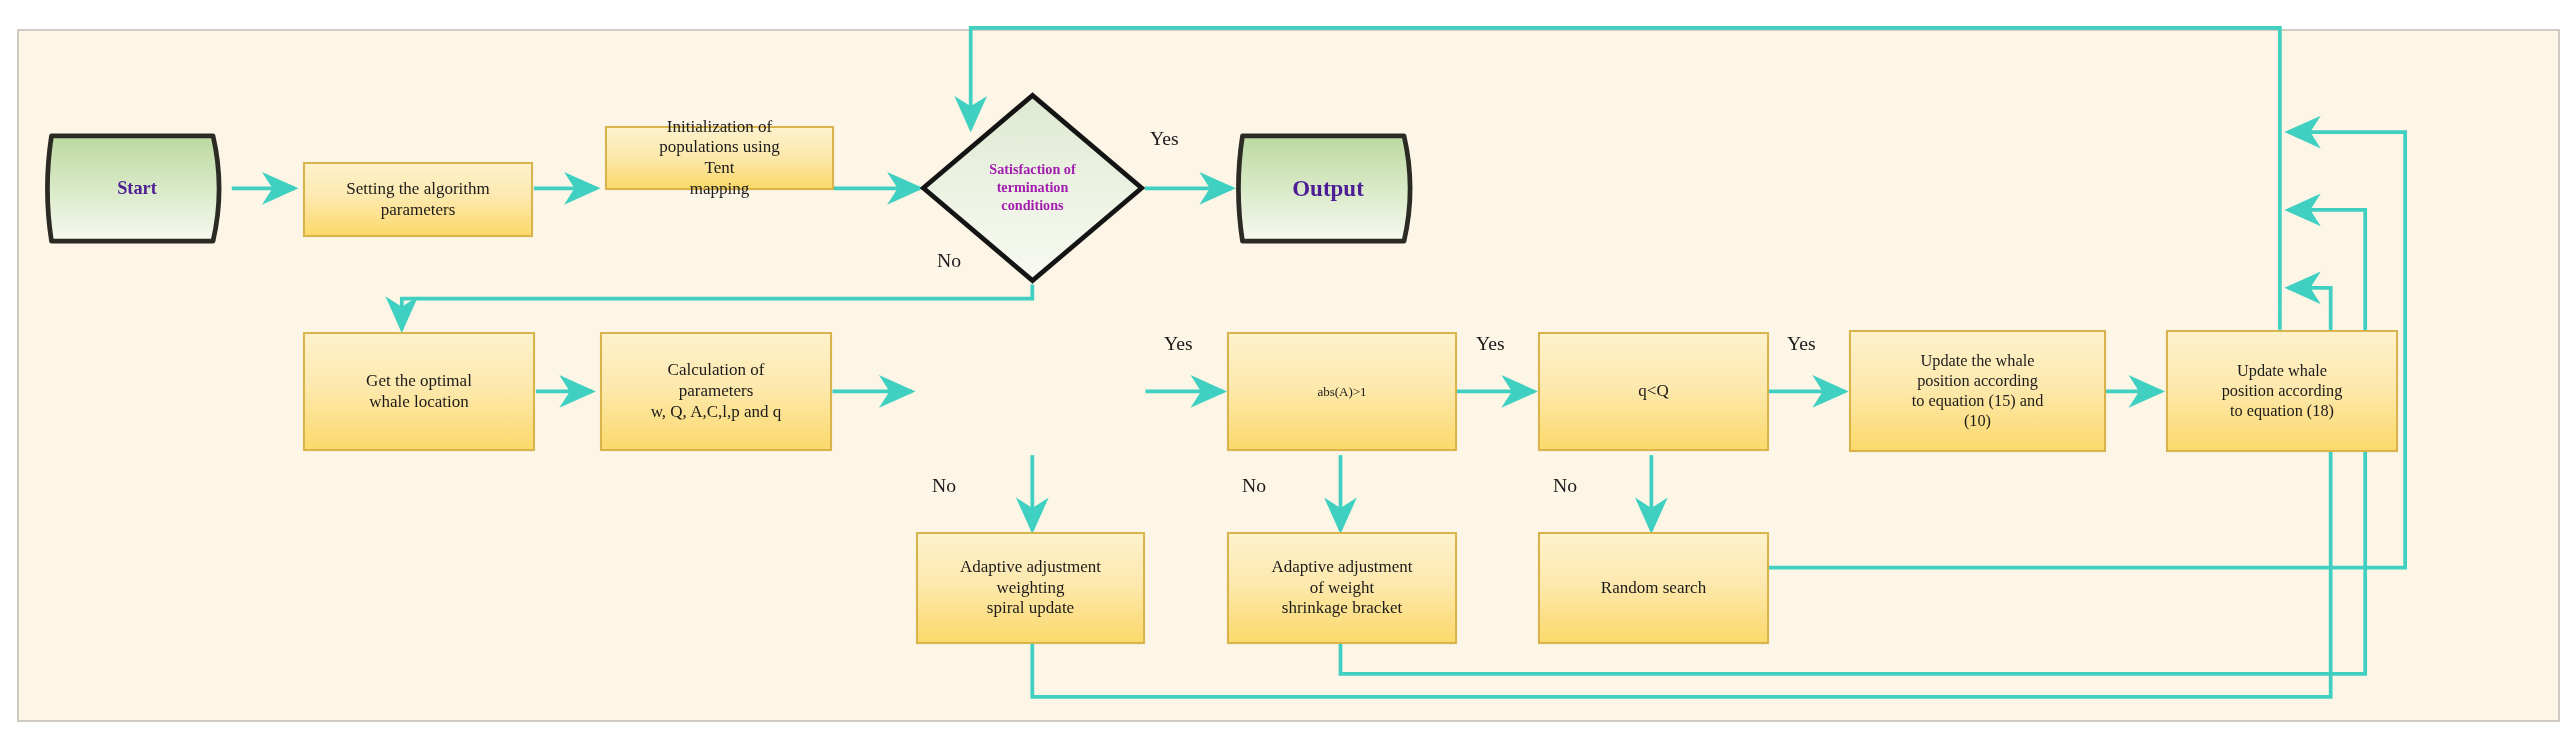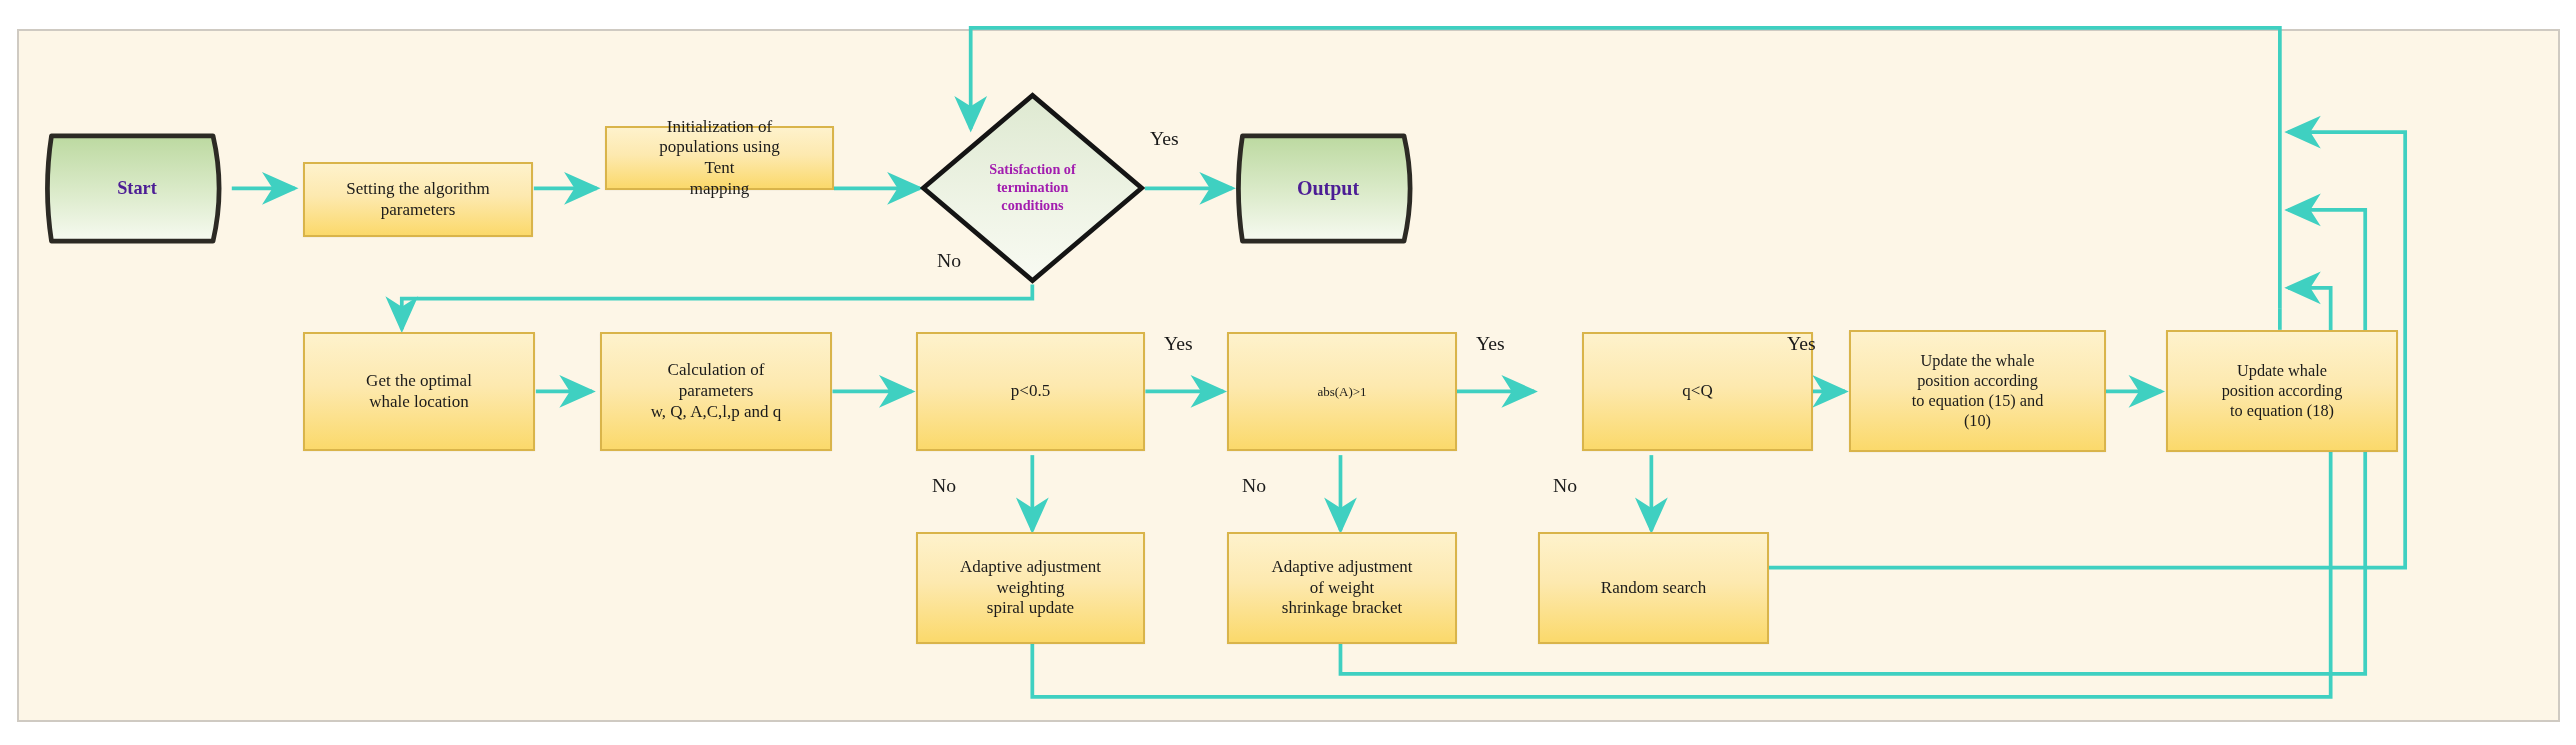"Output" div.term { font-size: 20px -> 23px }
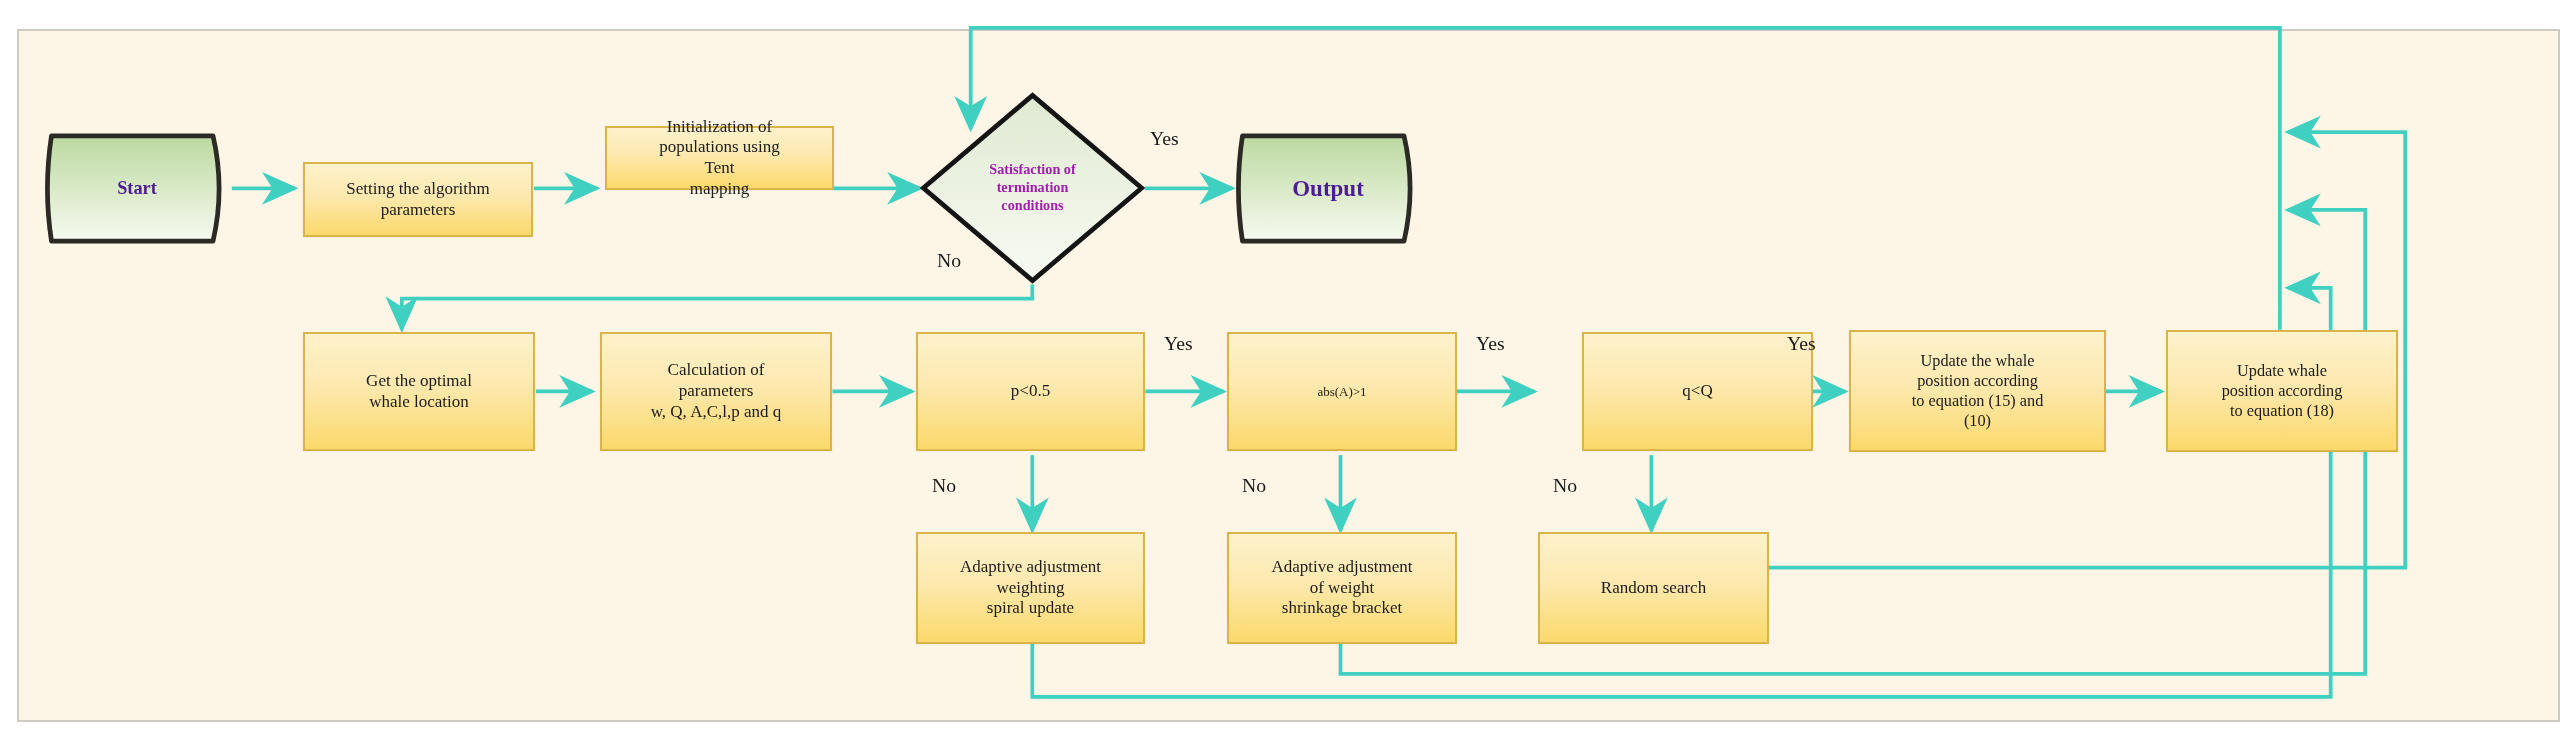"p<0.5" div.pbox { html: <div> <span>p&lt;0.5</span> </div> -> none }
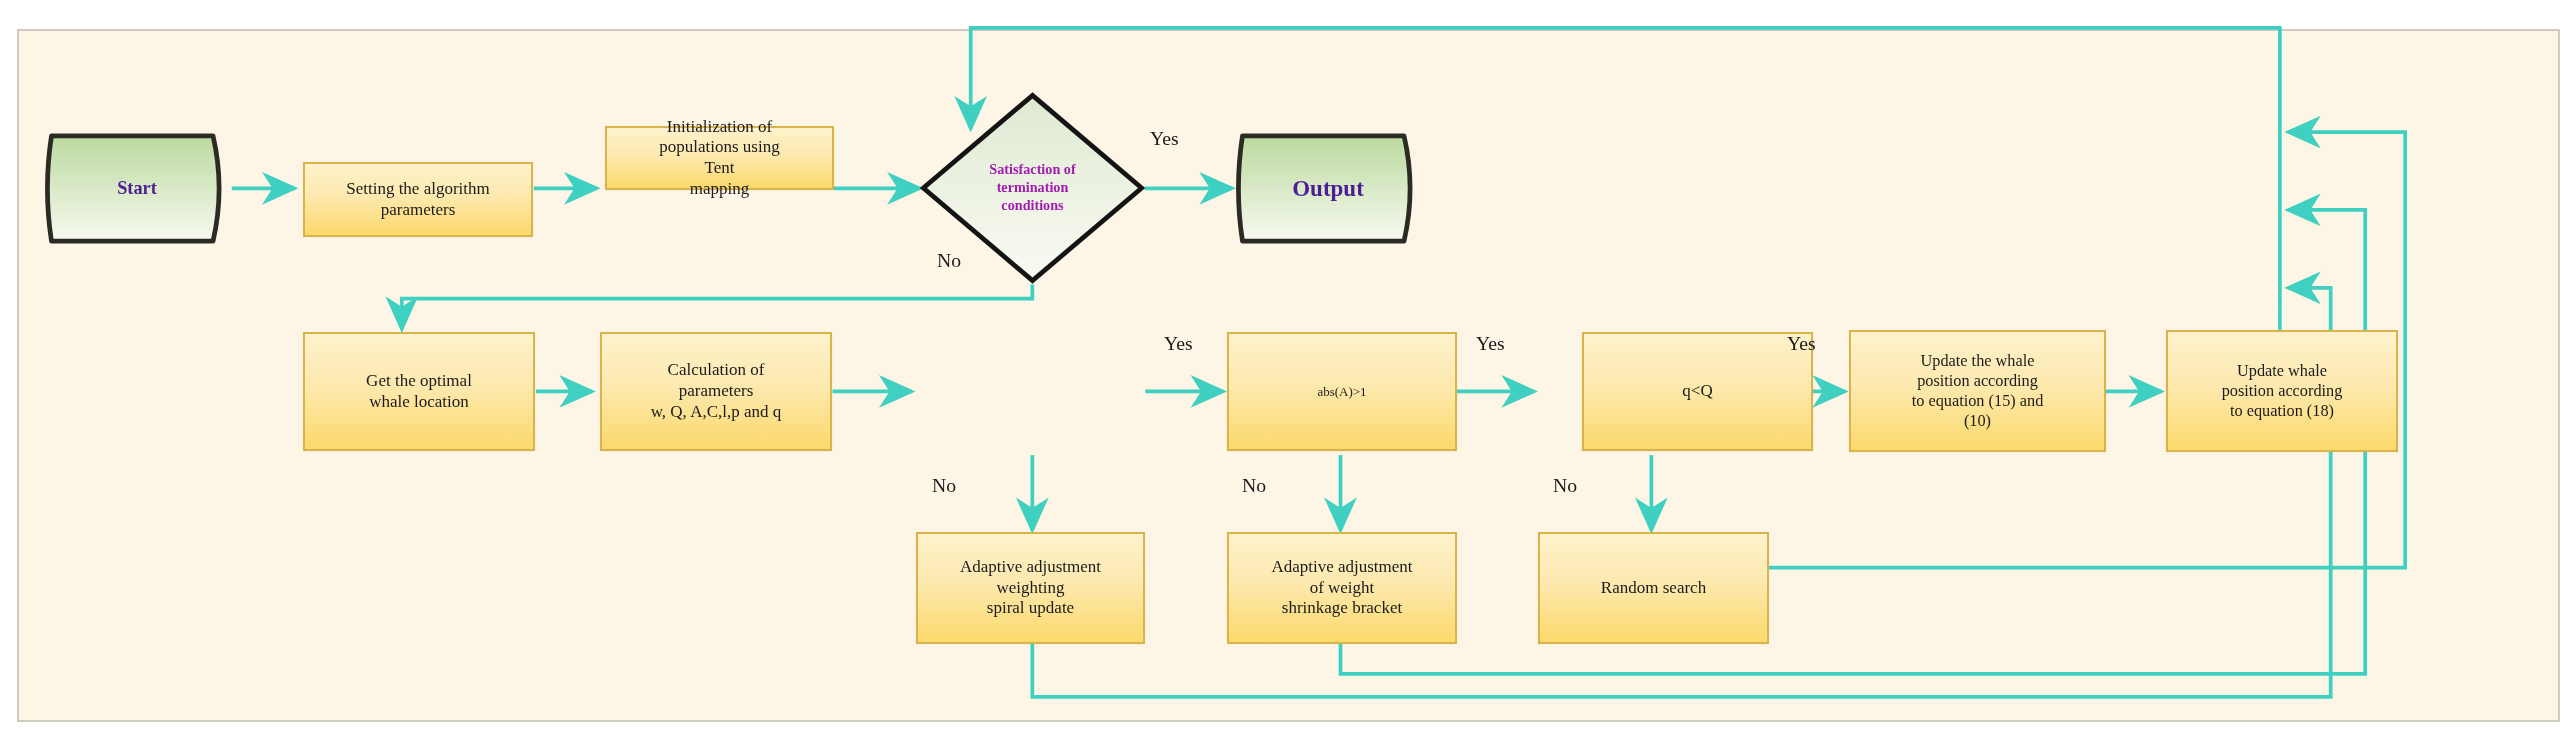"q<Q" div.pbox { margin-left: 44px -> none }
